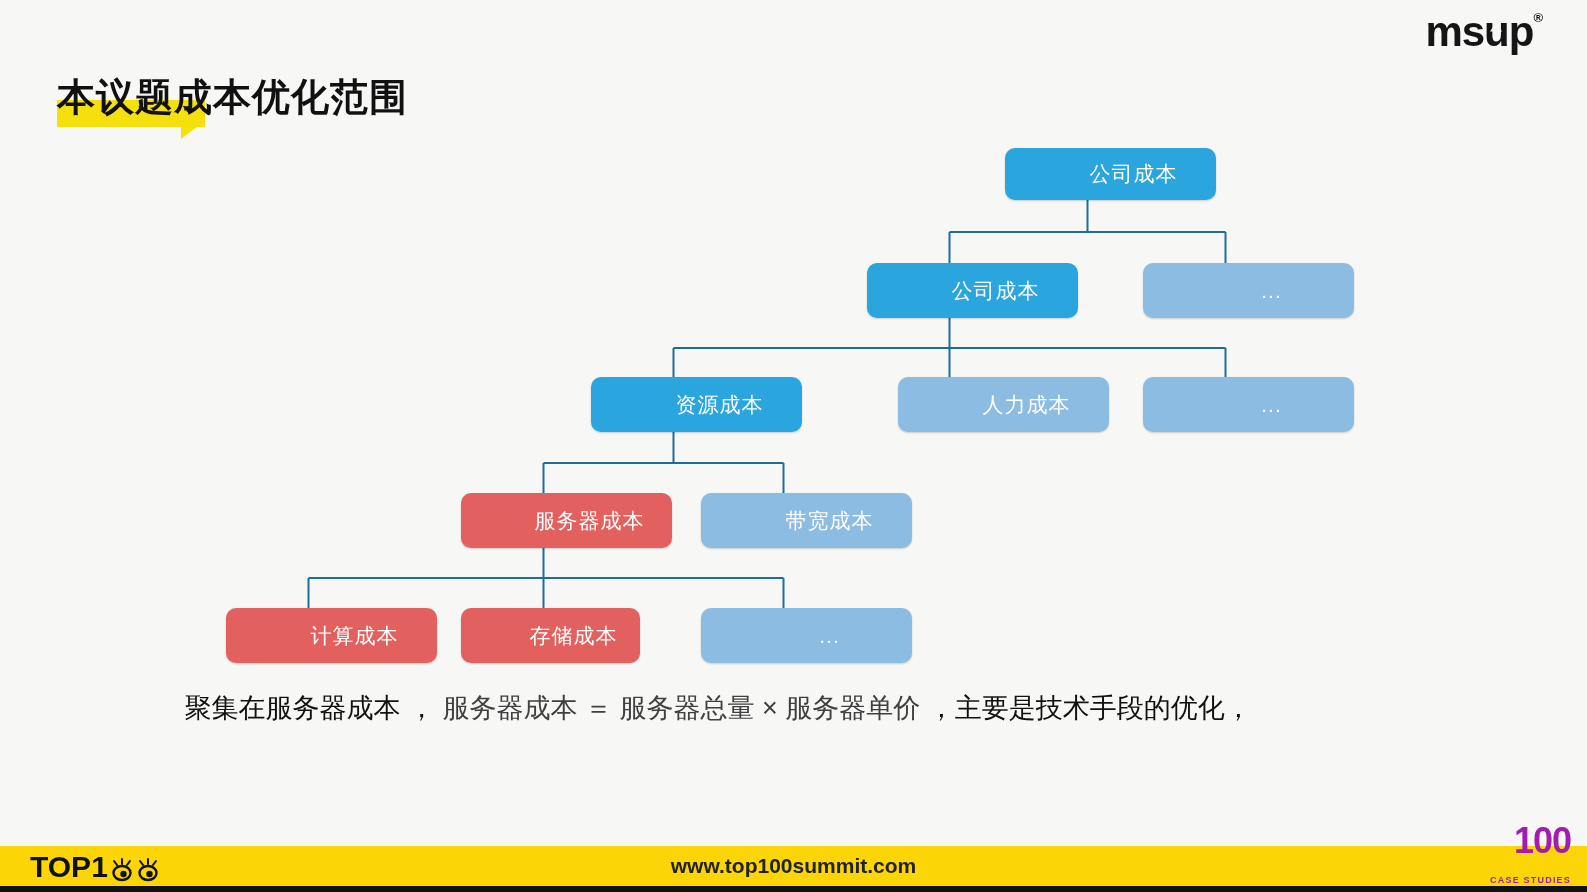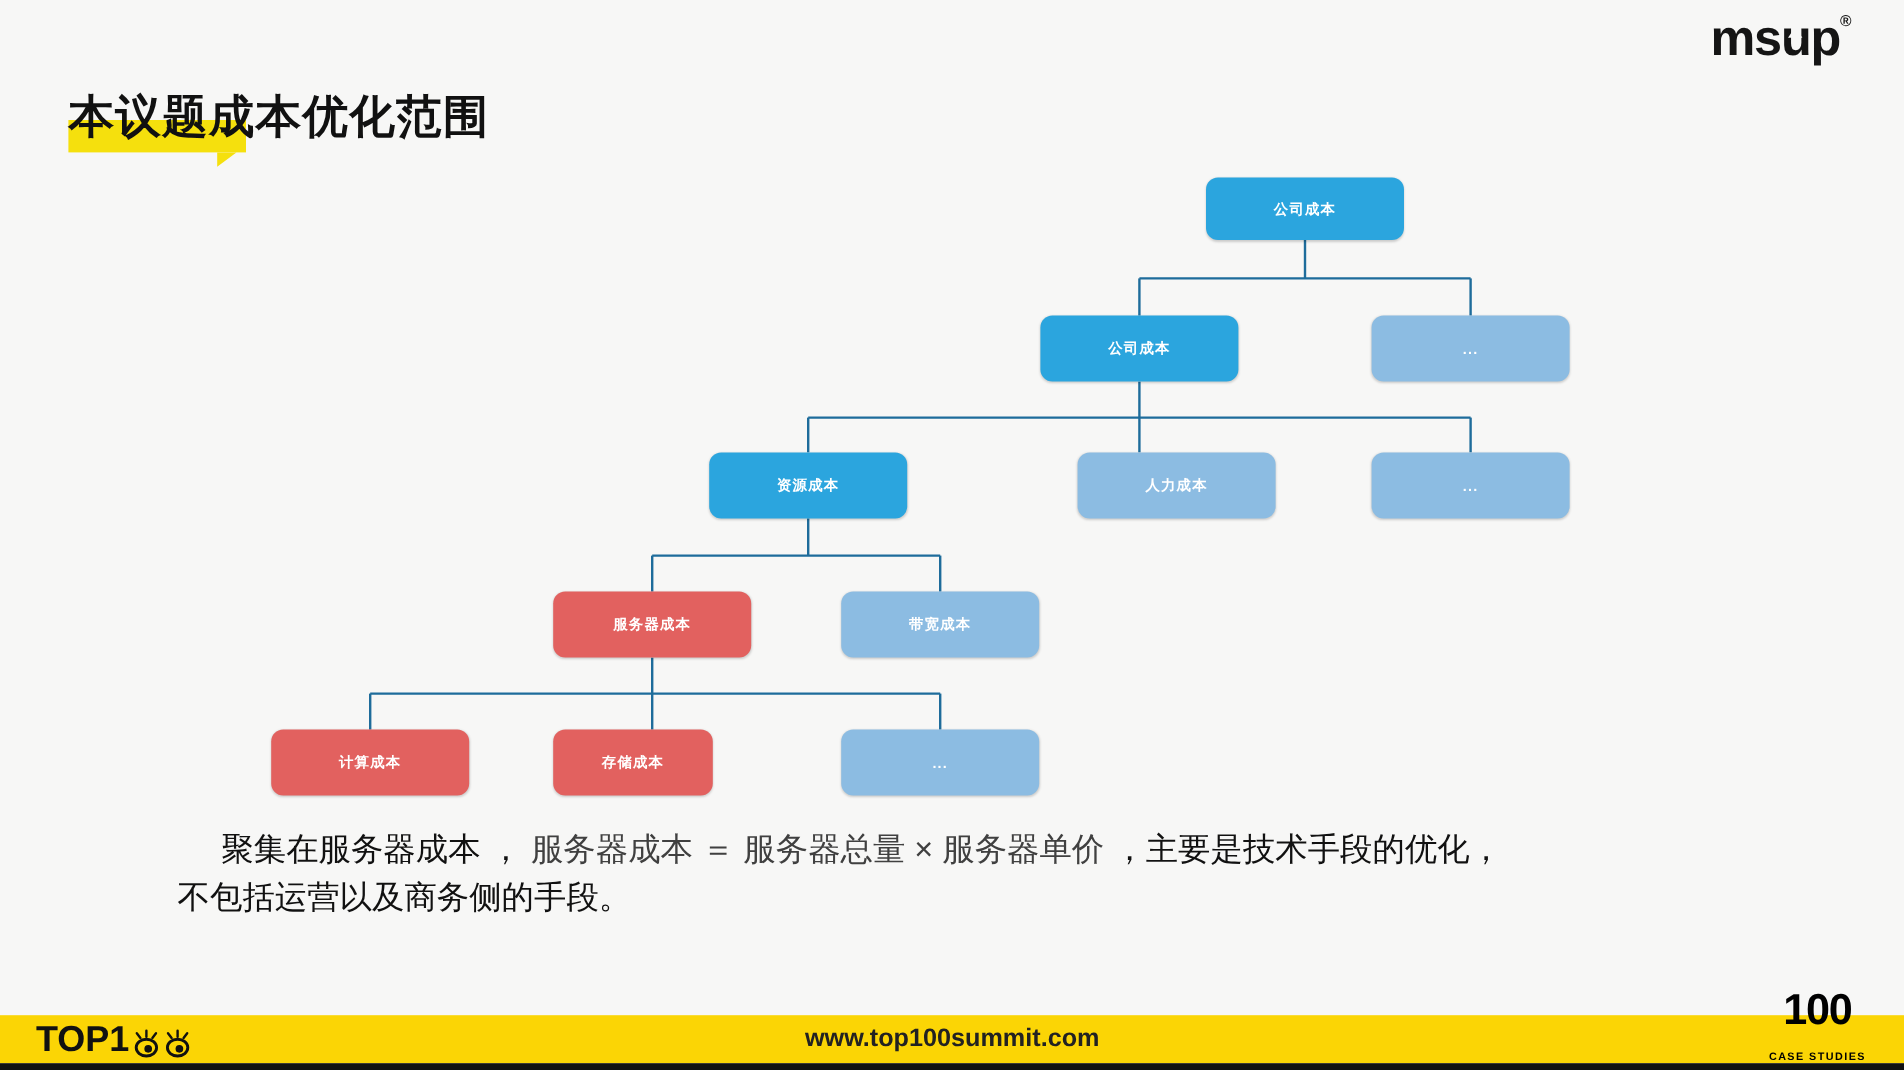"公司成本" .tree-node { font-size: 12px -> 21px; font-weight: 700 -> 400; padding-left: none -> 46px }
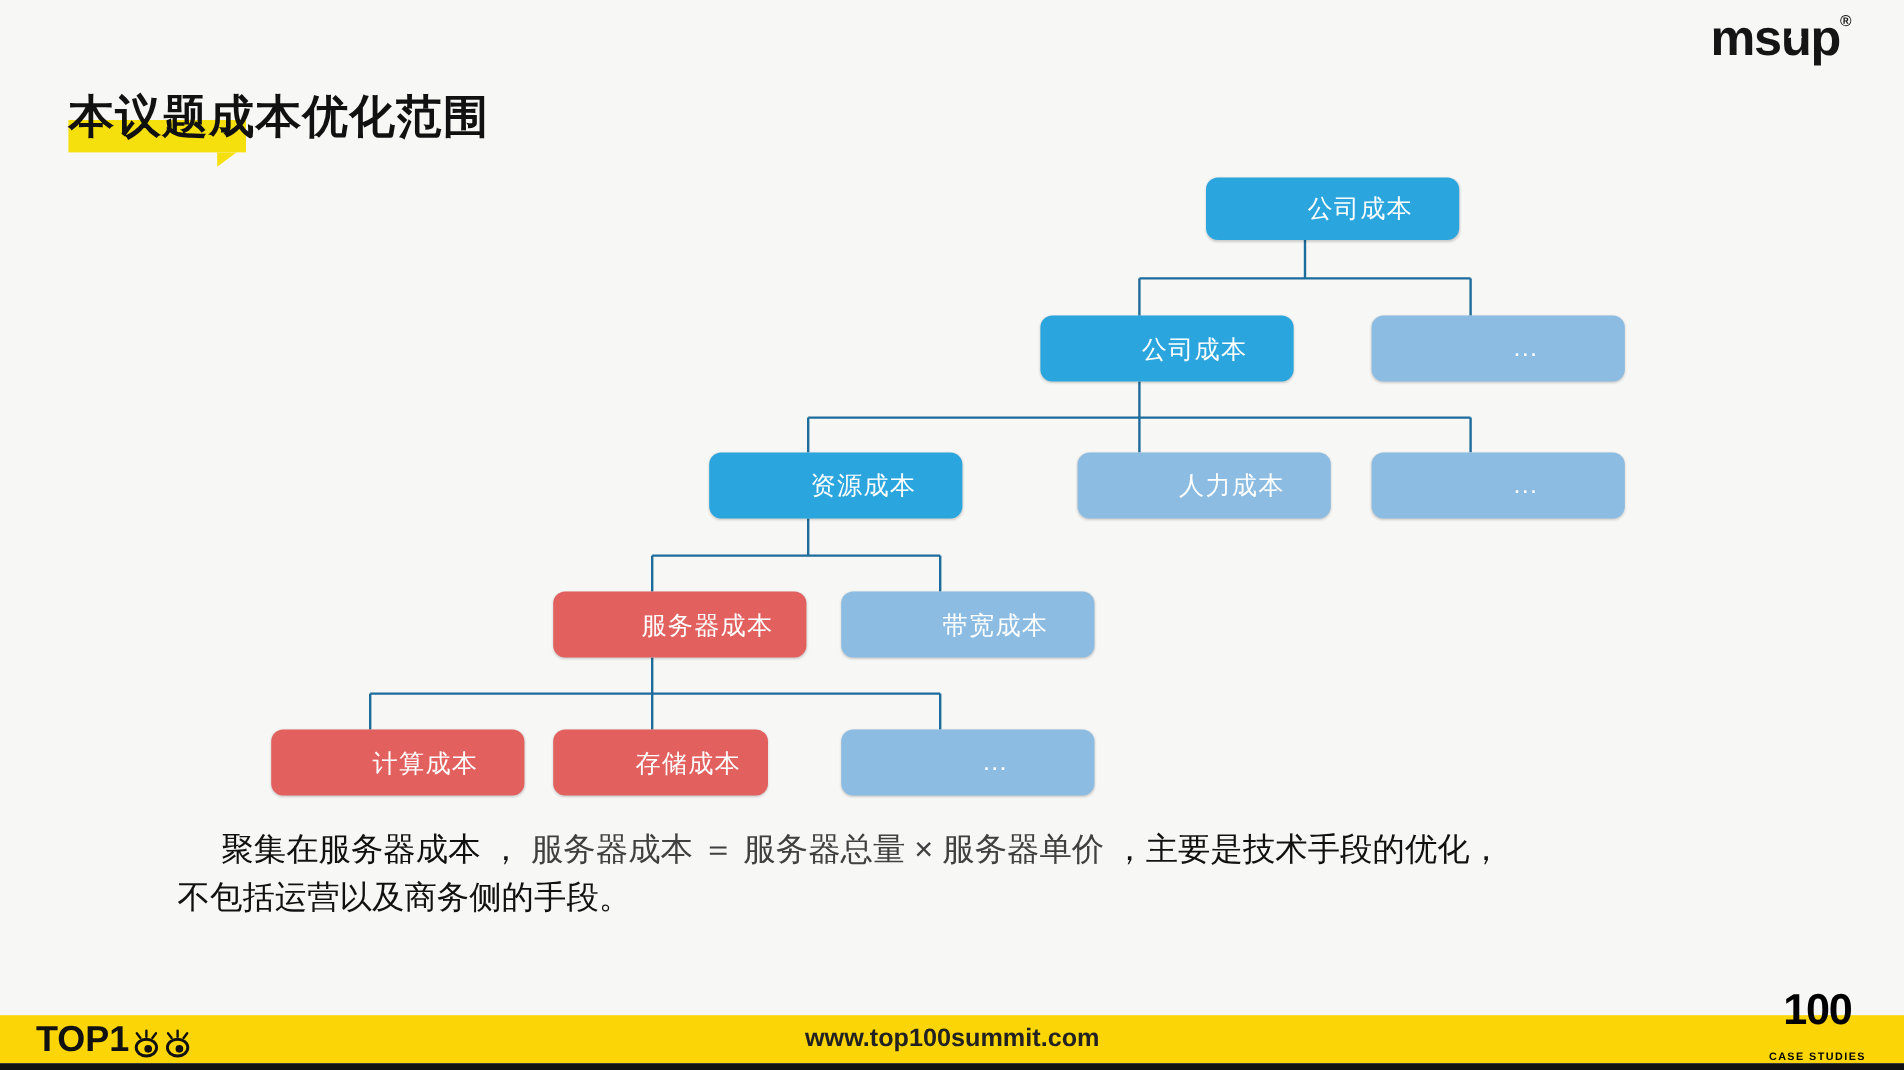"不包括运营以及商务侧的手段。" span { html: <span>不包括运营以及商务侧的手段。</span> -> none }
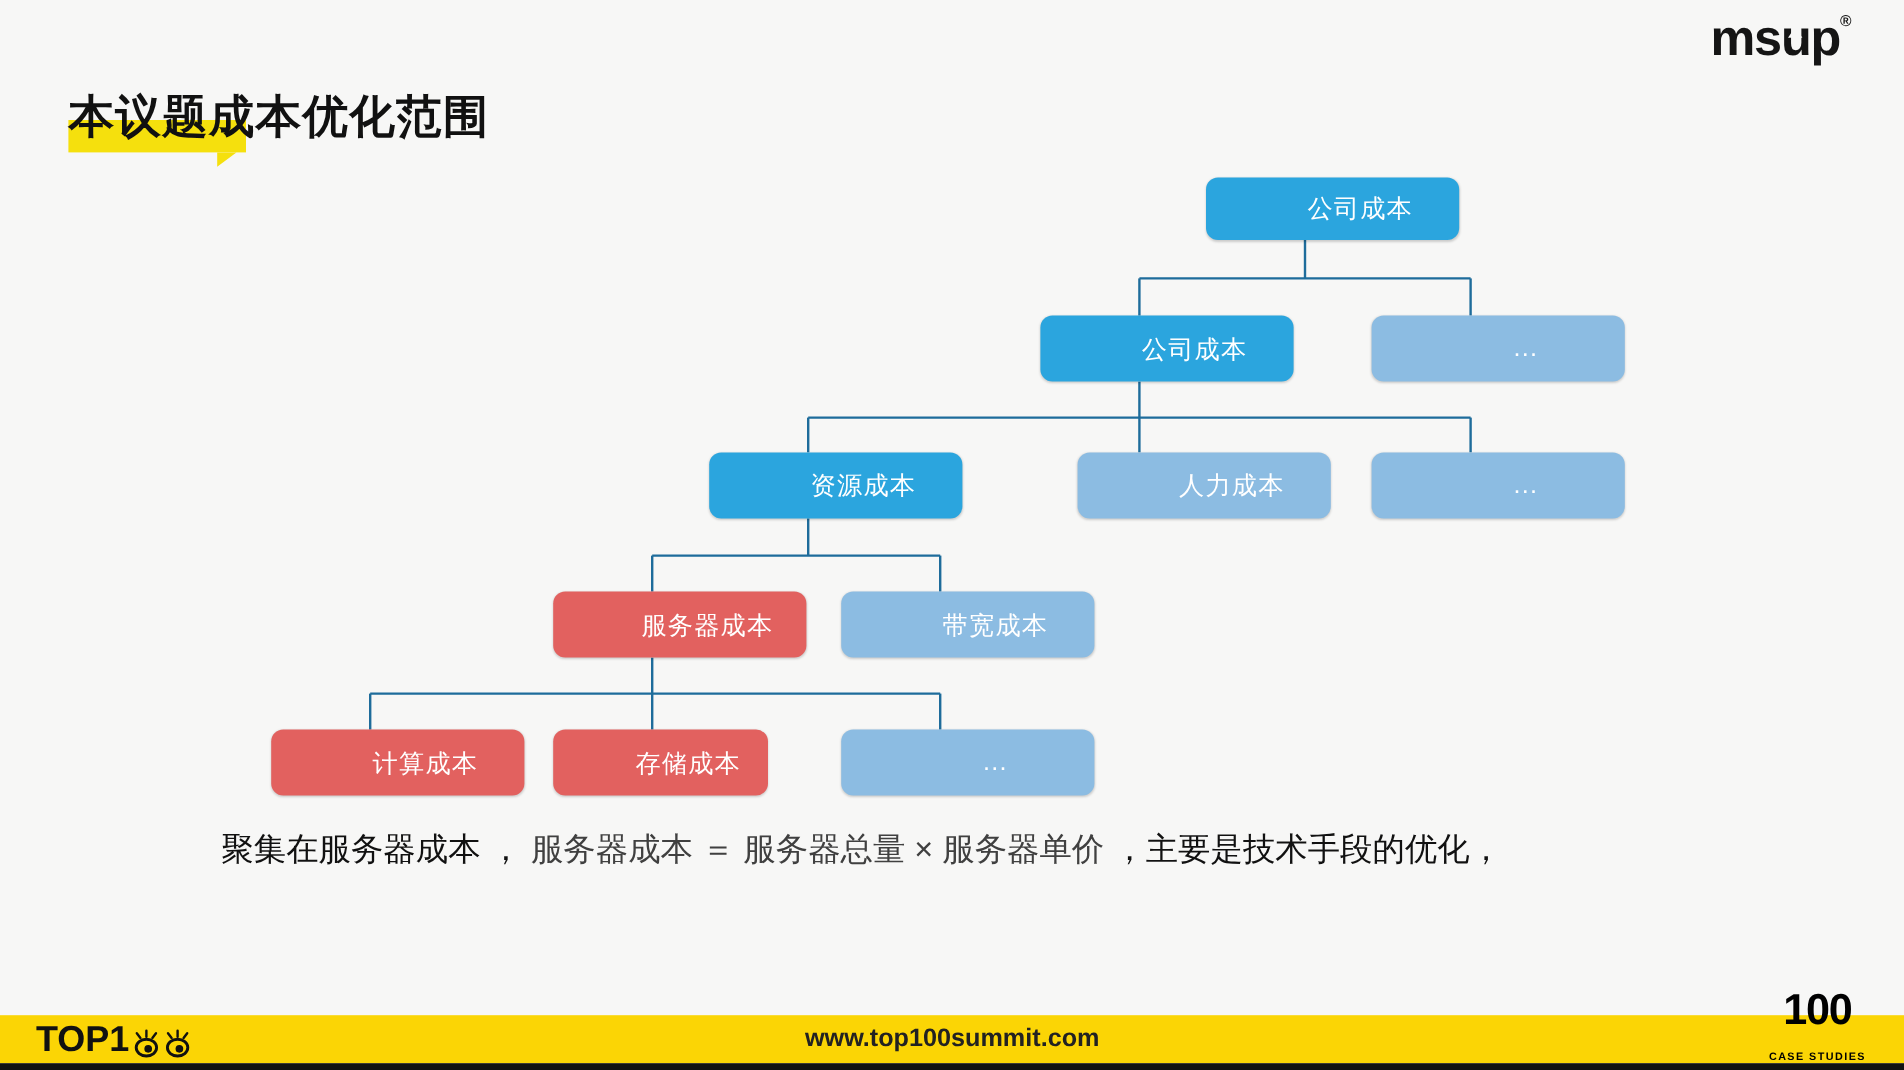"100" .case-logo { color: #000000 -> #a21caf; right: 32px -> 16px; text-align: center -> right }
